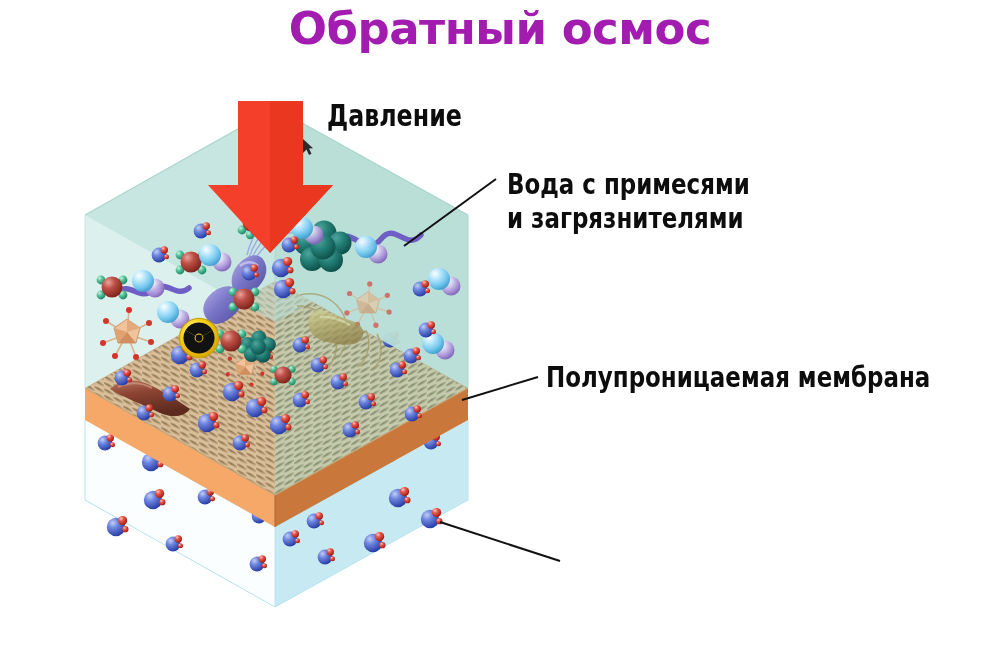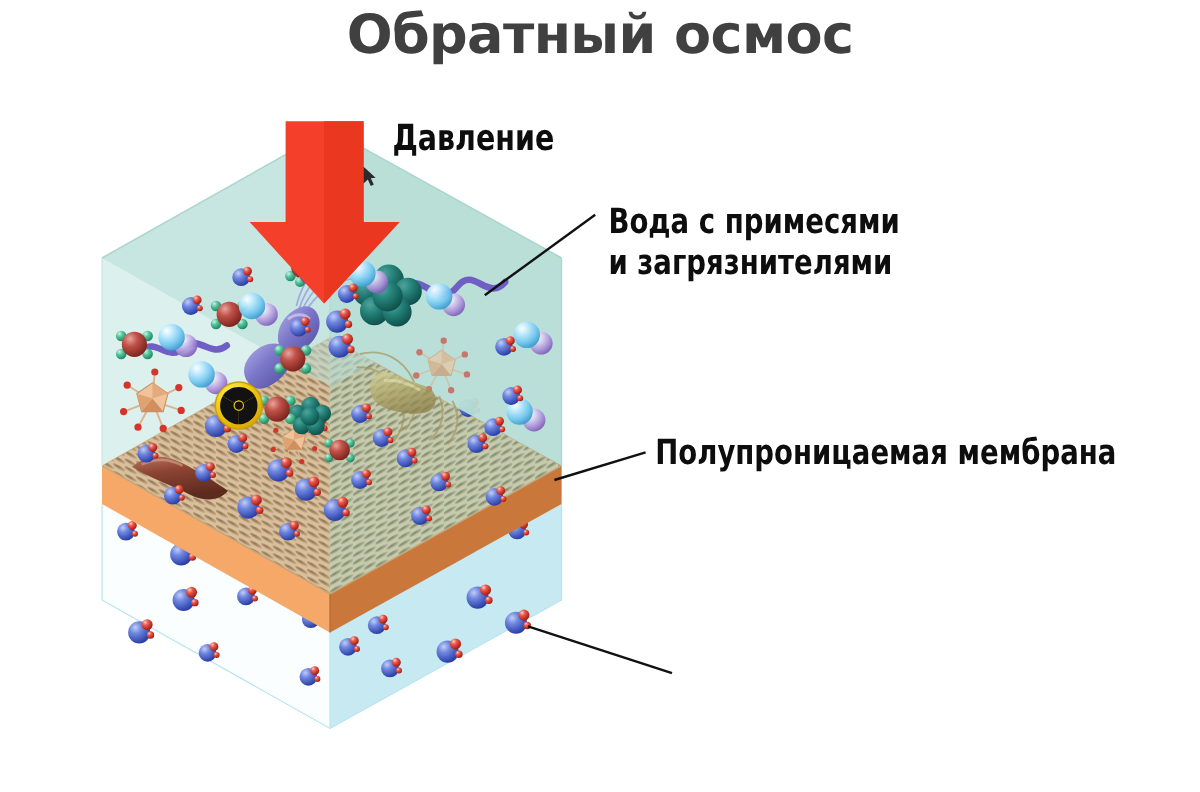"Обратный осмос" .ttl { color: #404040 -> #a21caf }
